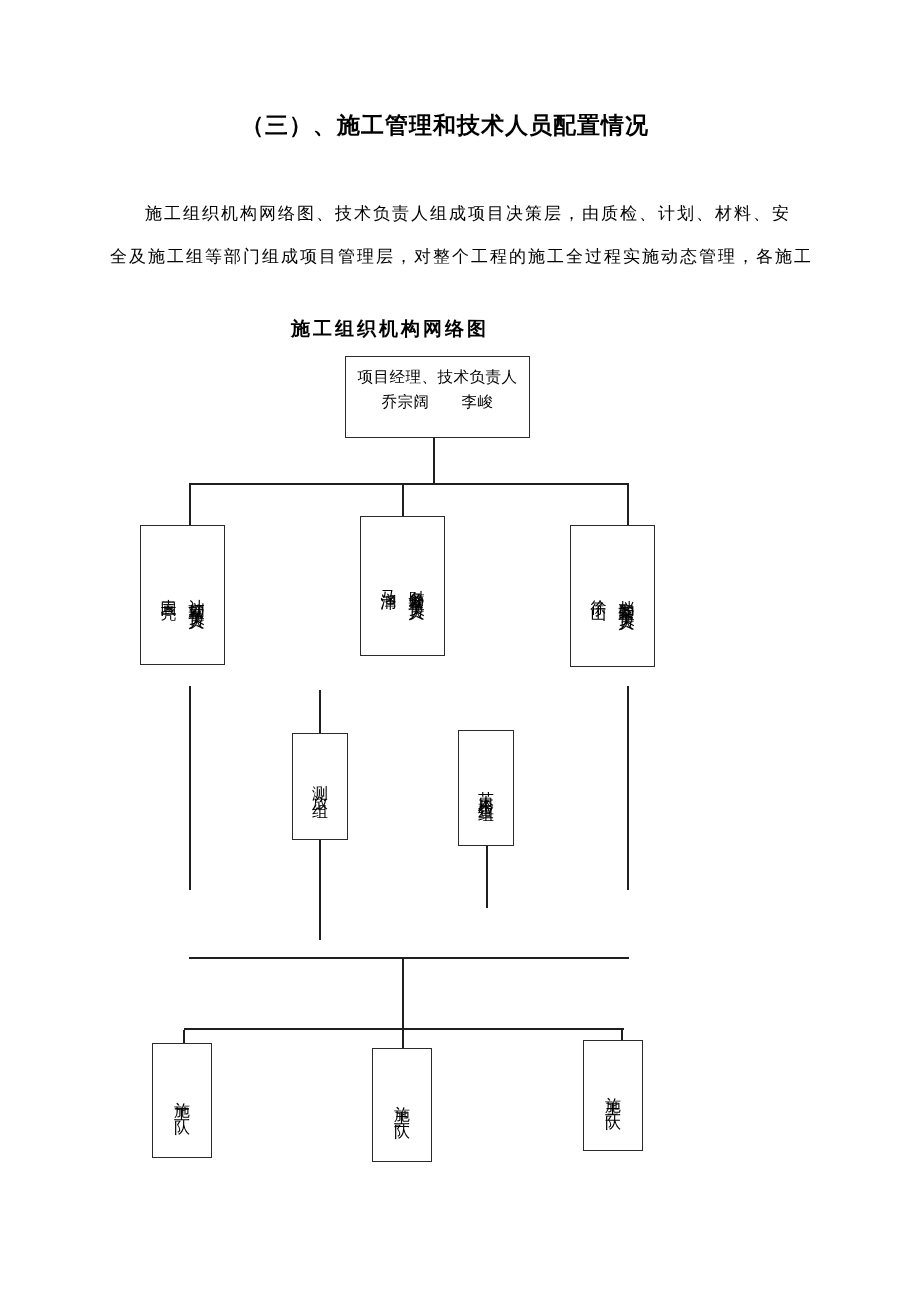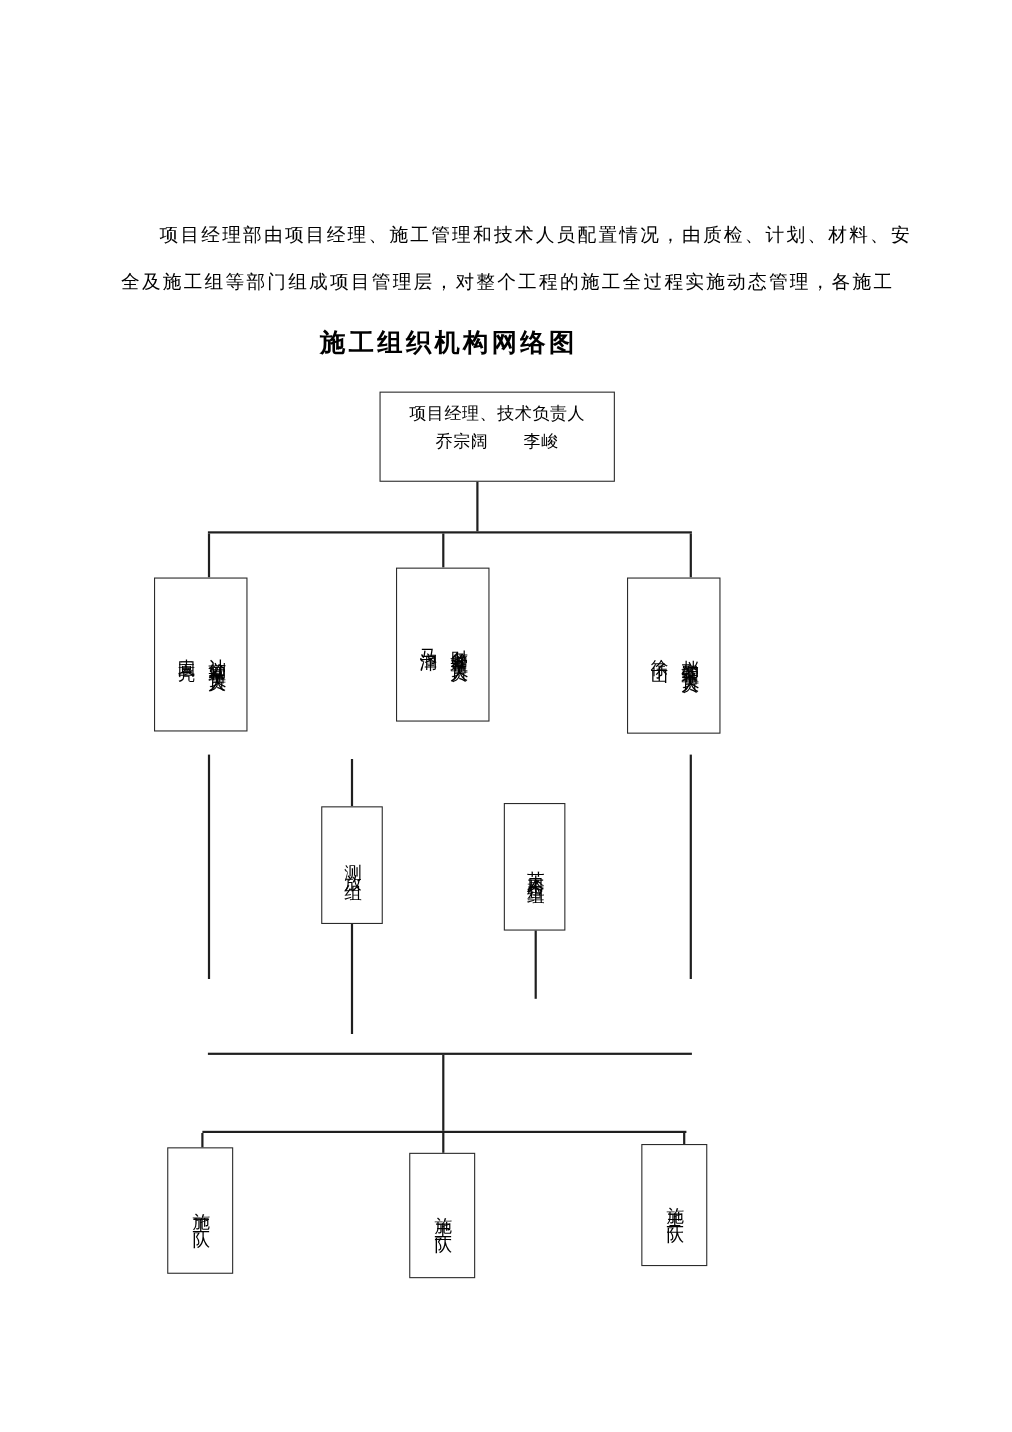"（三）、施工管理和技术人员配置情况" div.doc-title { html: none -> <div>（三）、施工管理和技术人员配置情况</div> }
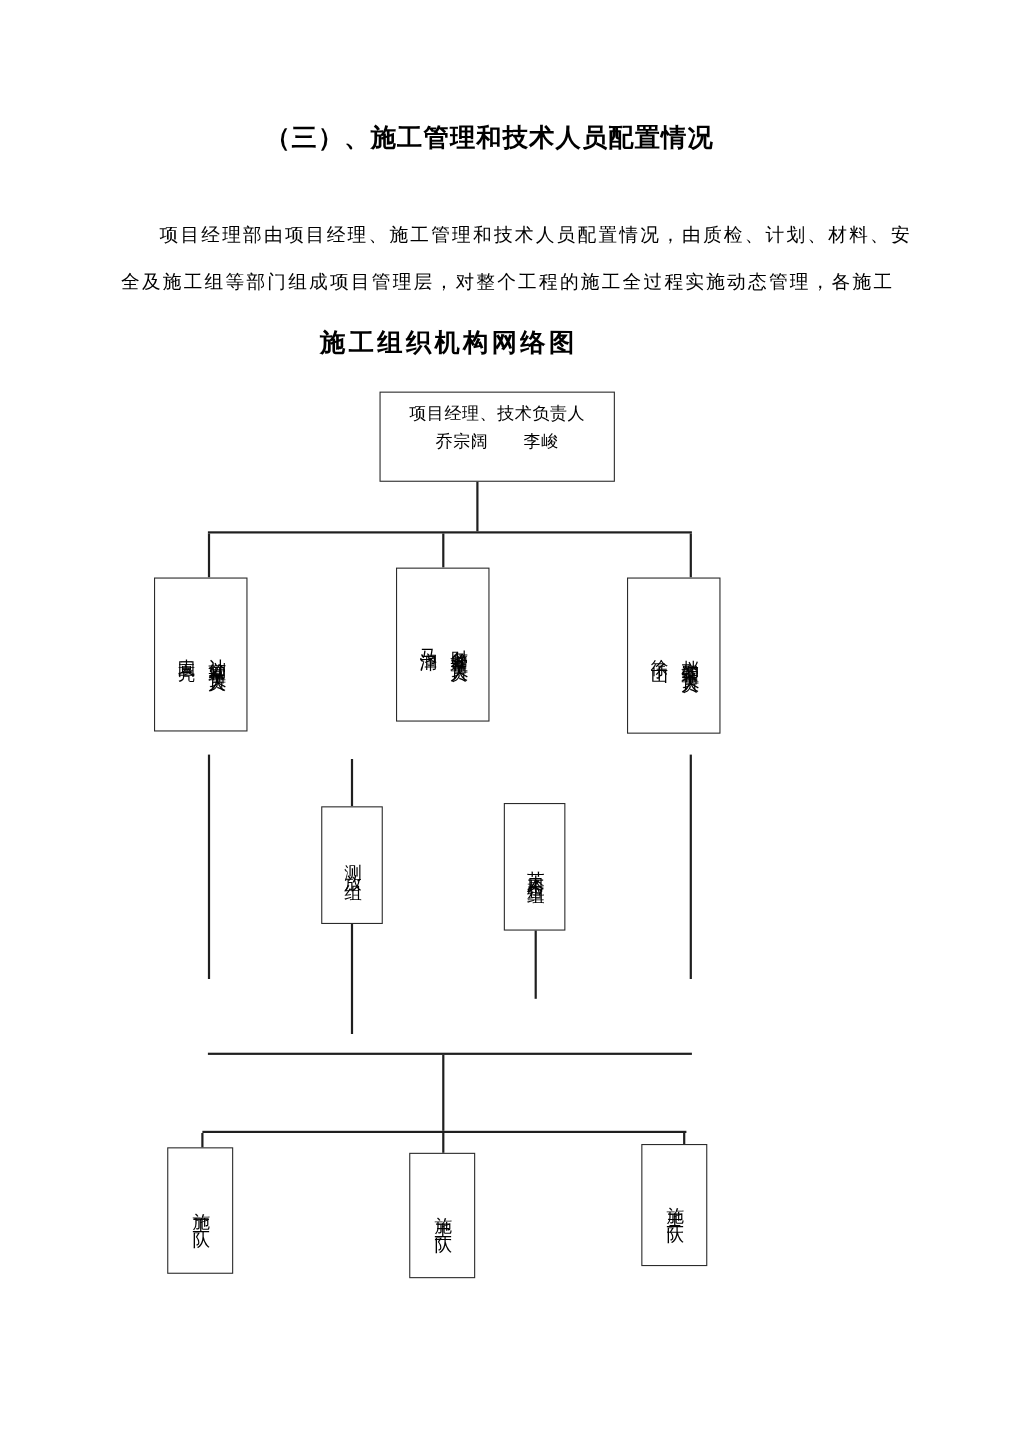"项目经理部由项目经理、施工管理和技术人员配置情况，由质检、计划、材料、安" div.pline { text: 项目经理部由项目经理、施工管理和技术人员配置情况 -> 施工组织机构网络图、技术负责人组成项目决策层 }
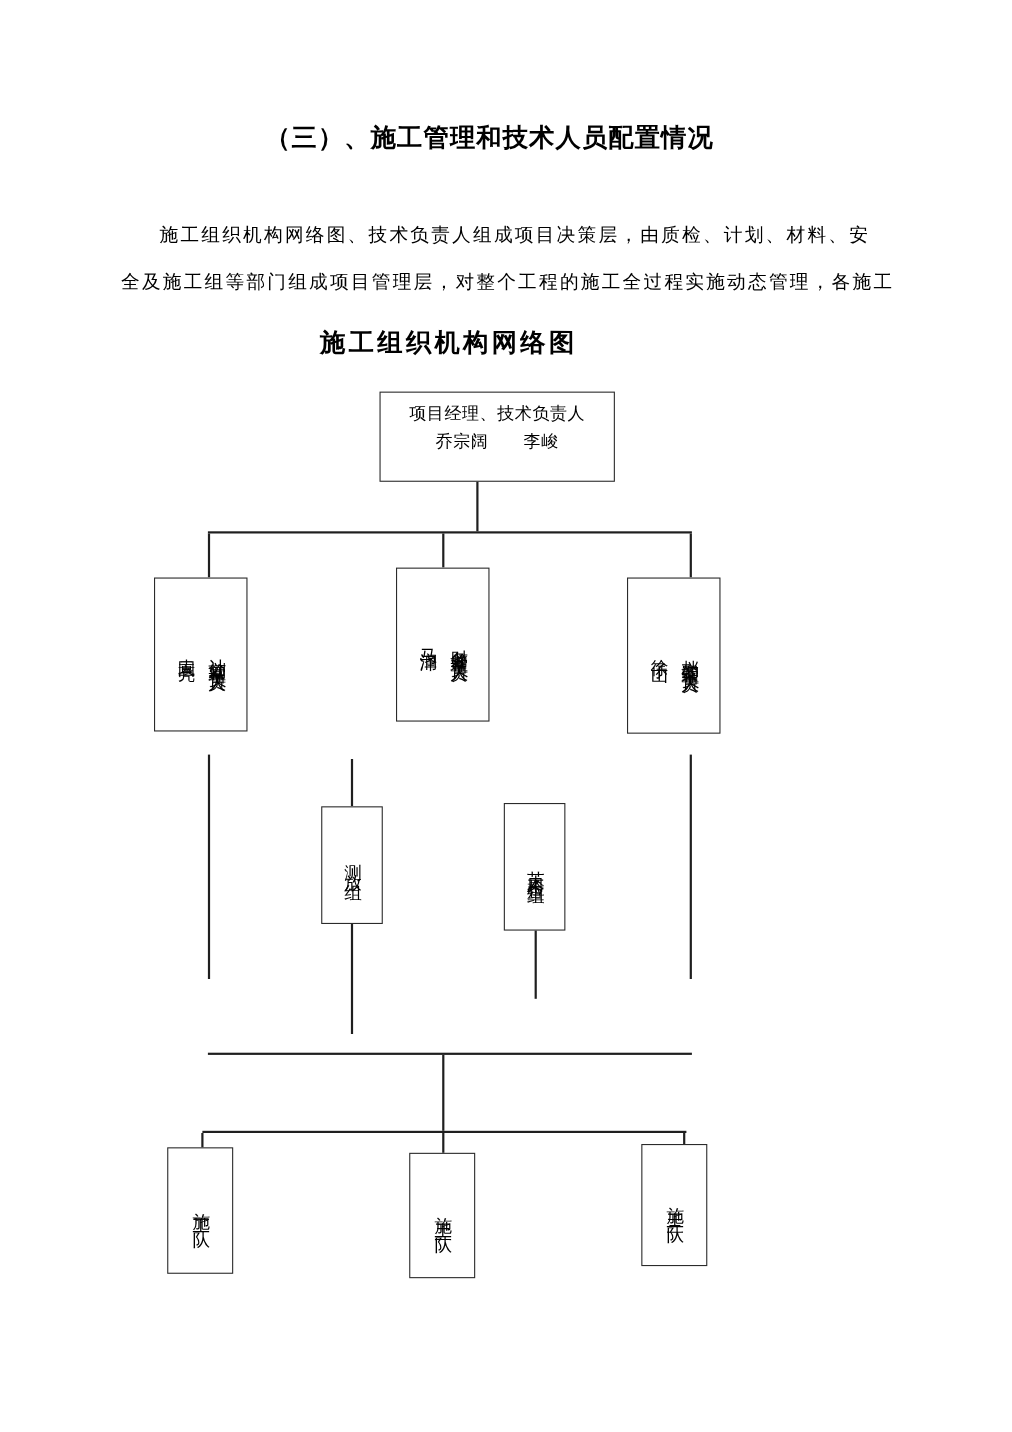"施工组织机构网络图" .chart-title { font-size: 23px -> 19px; top: 296px -> 316px }
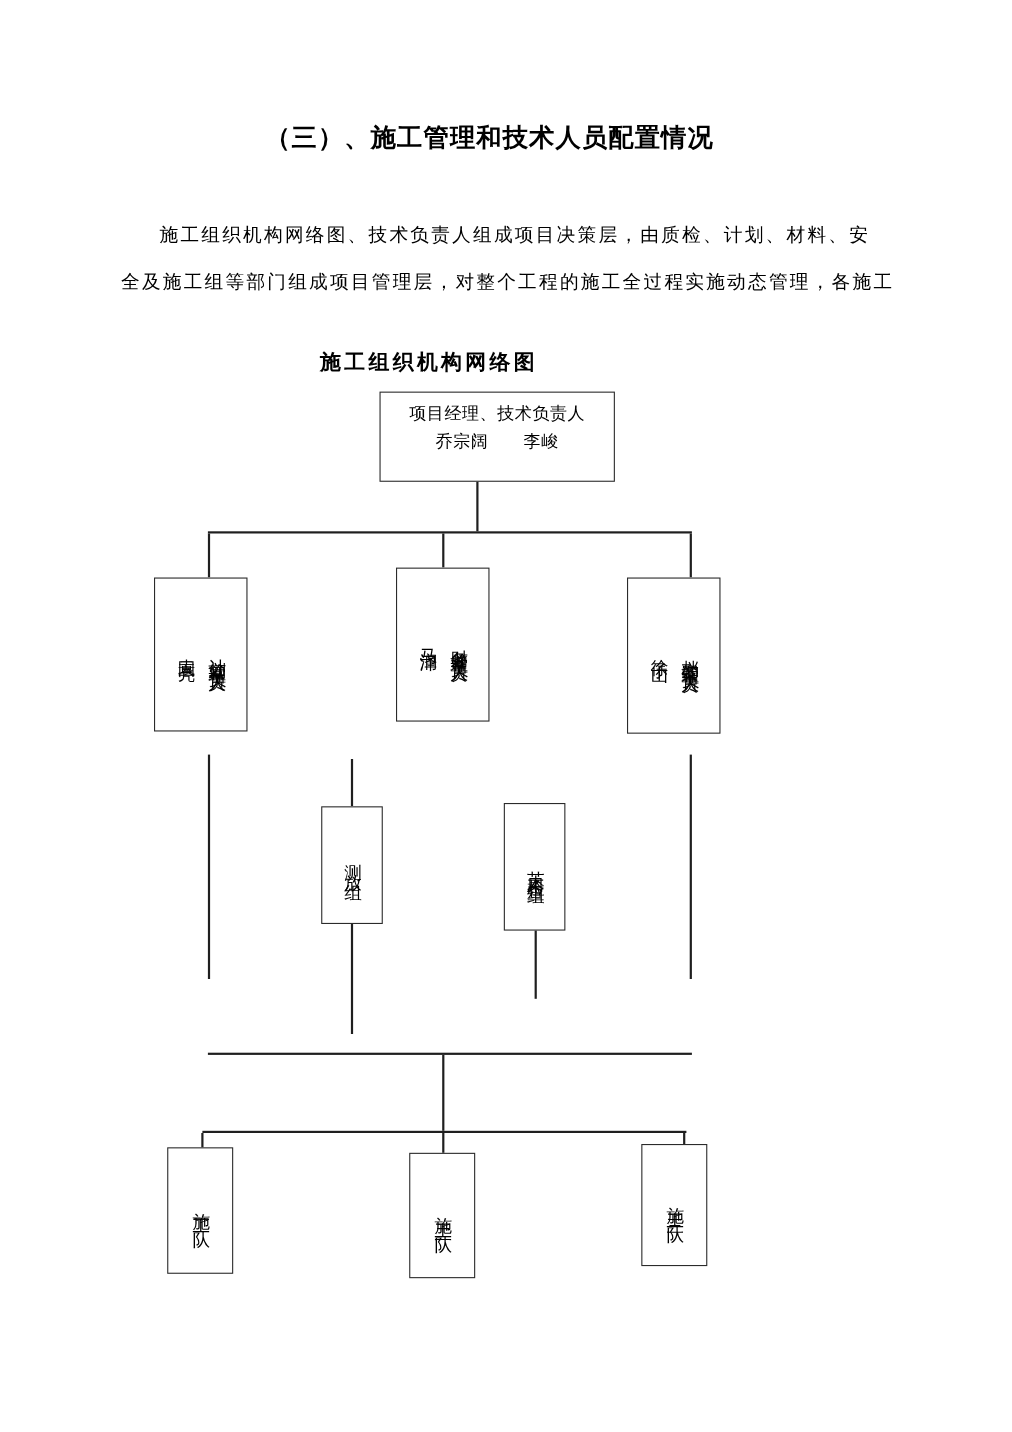"项目经理、技术负责人" div.obox { width: 214px -> 185px }
